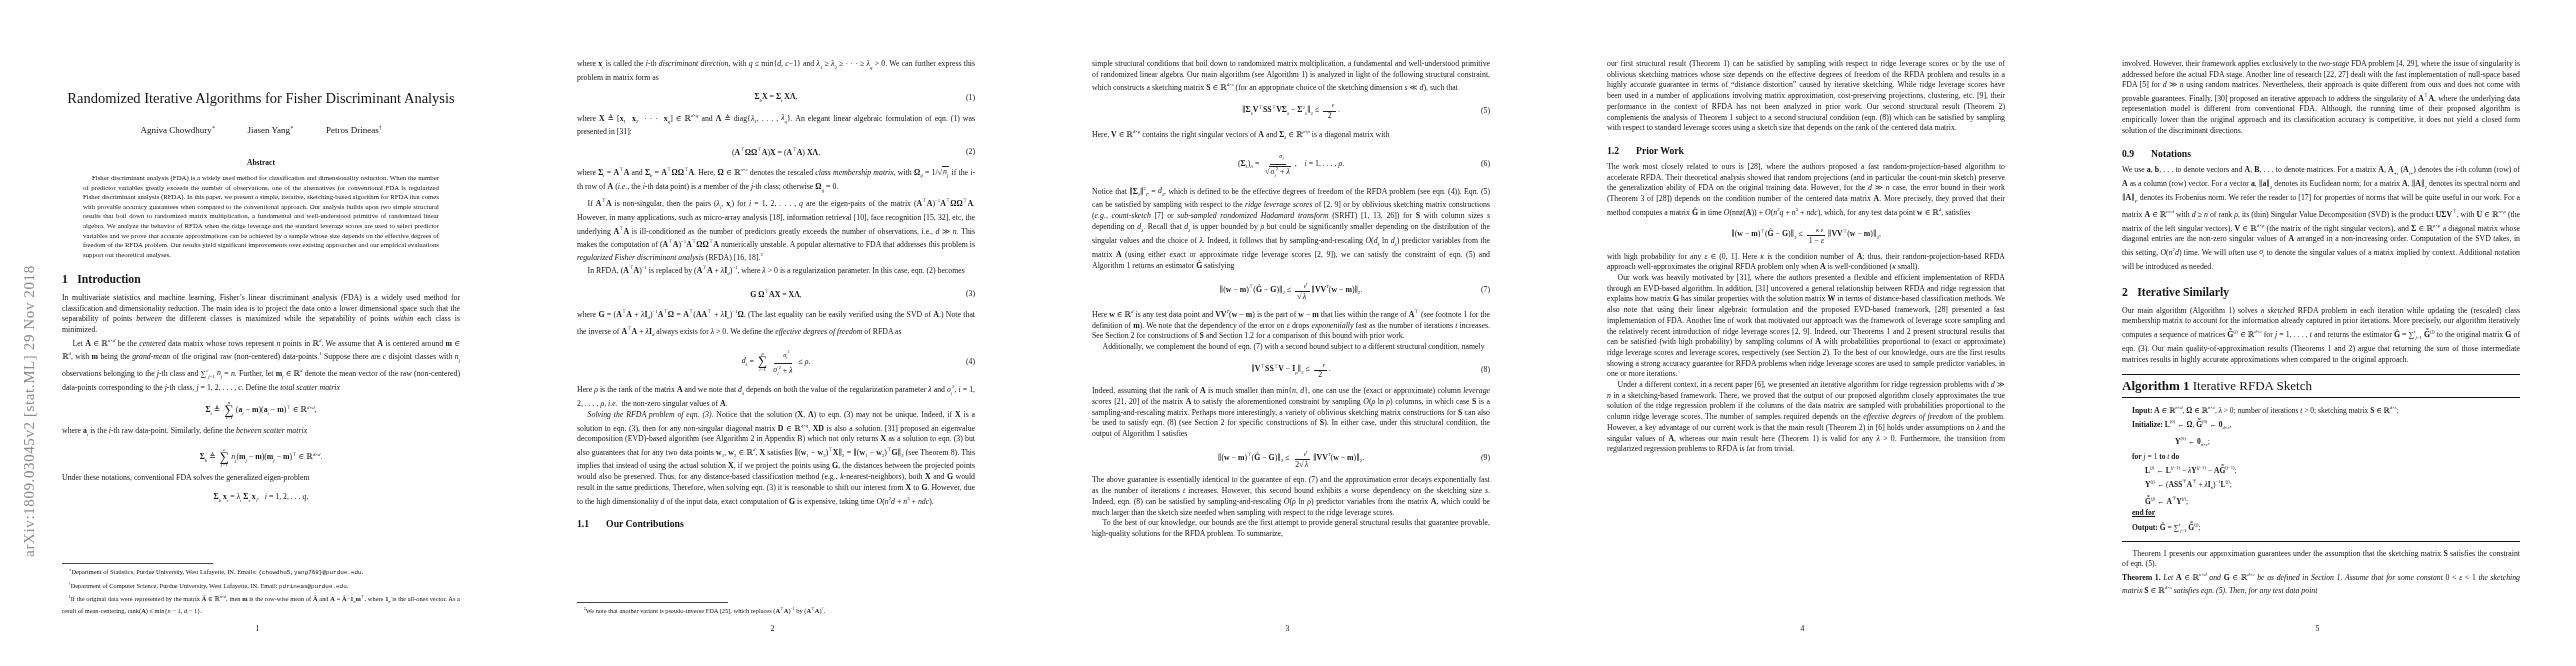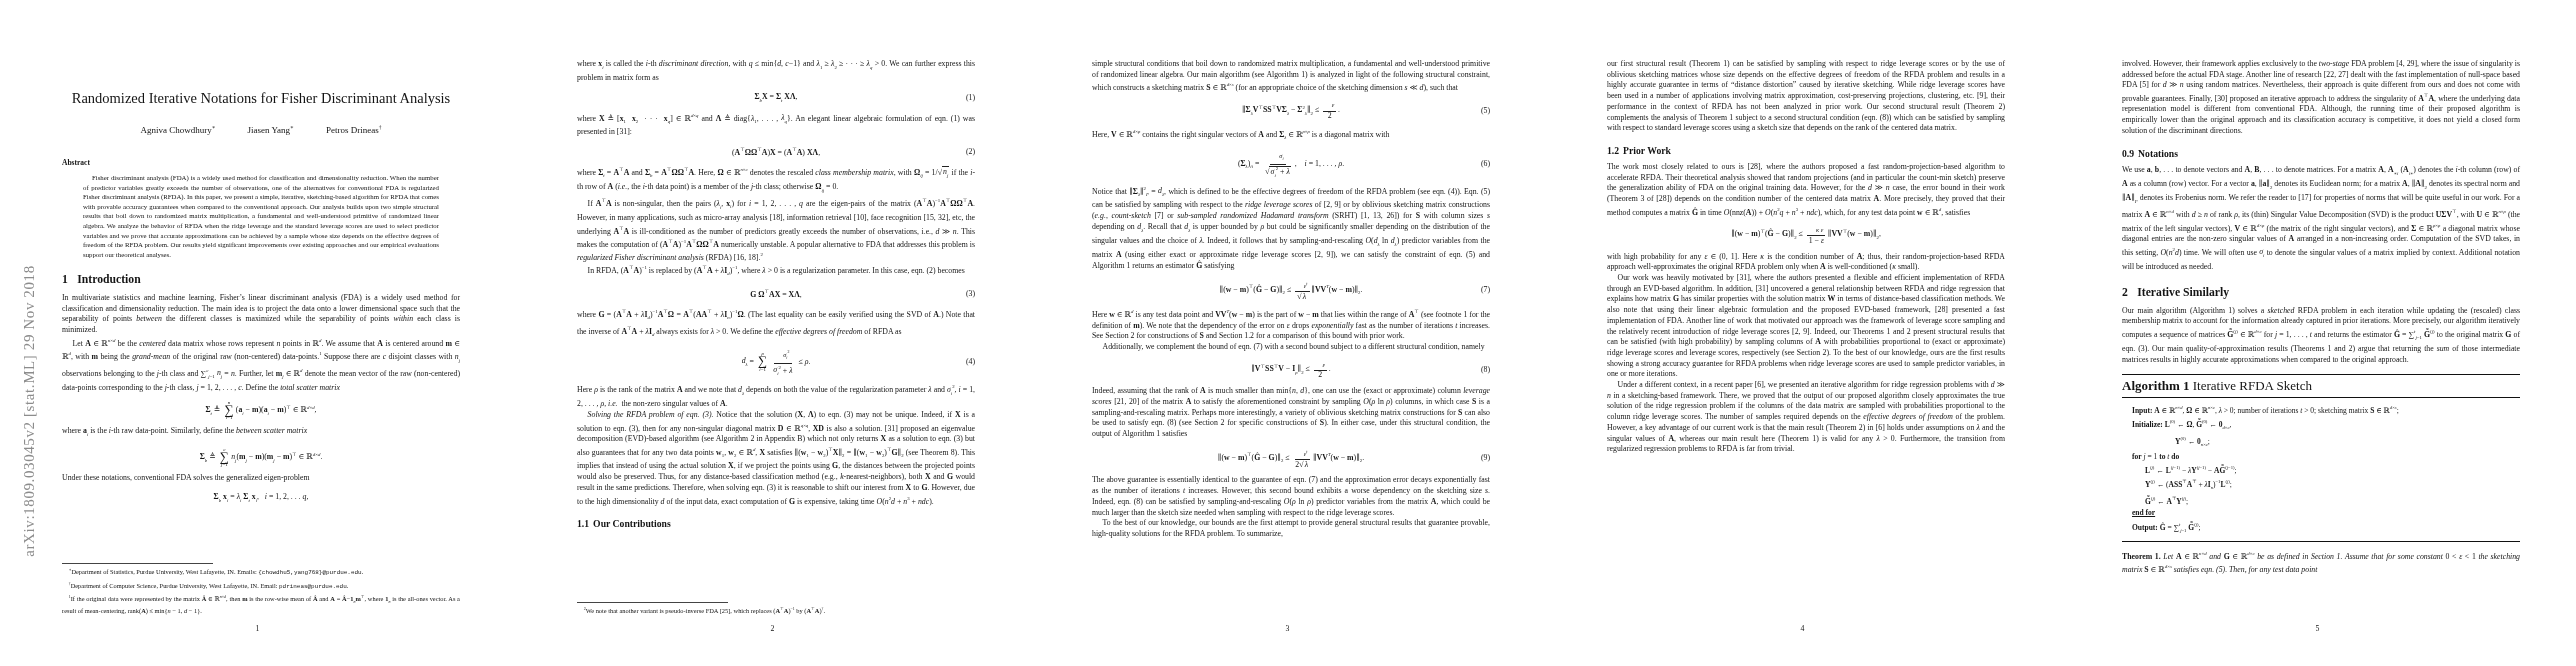"Randomized Iterative Notations for" div.title { text: Notations -> Algorithms }
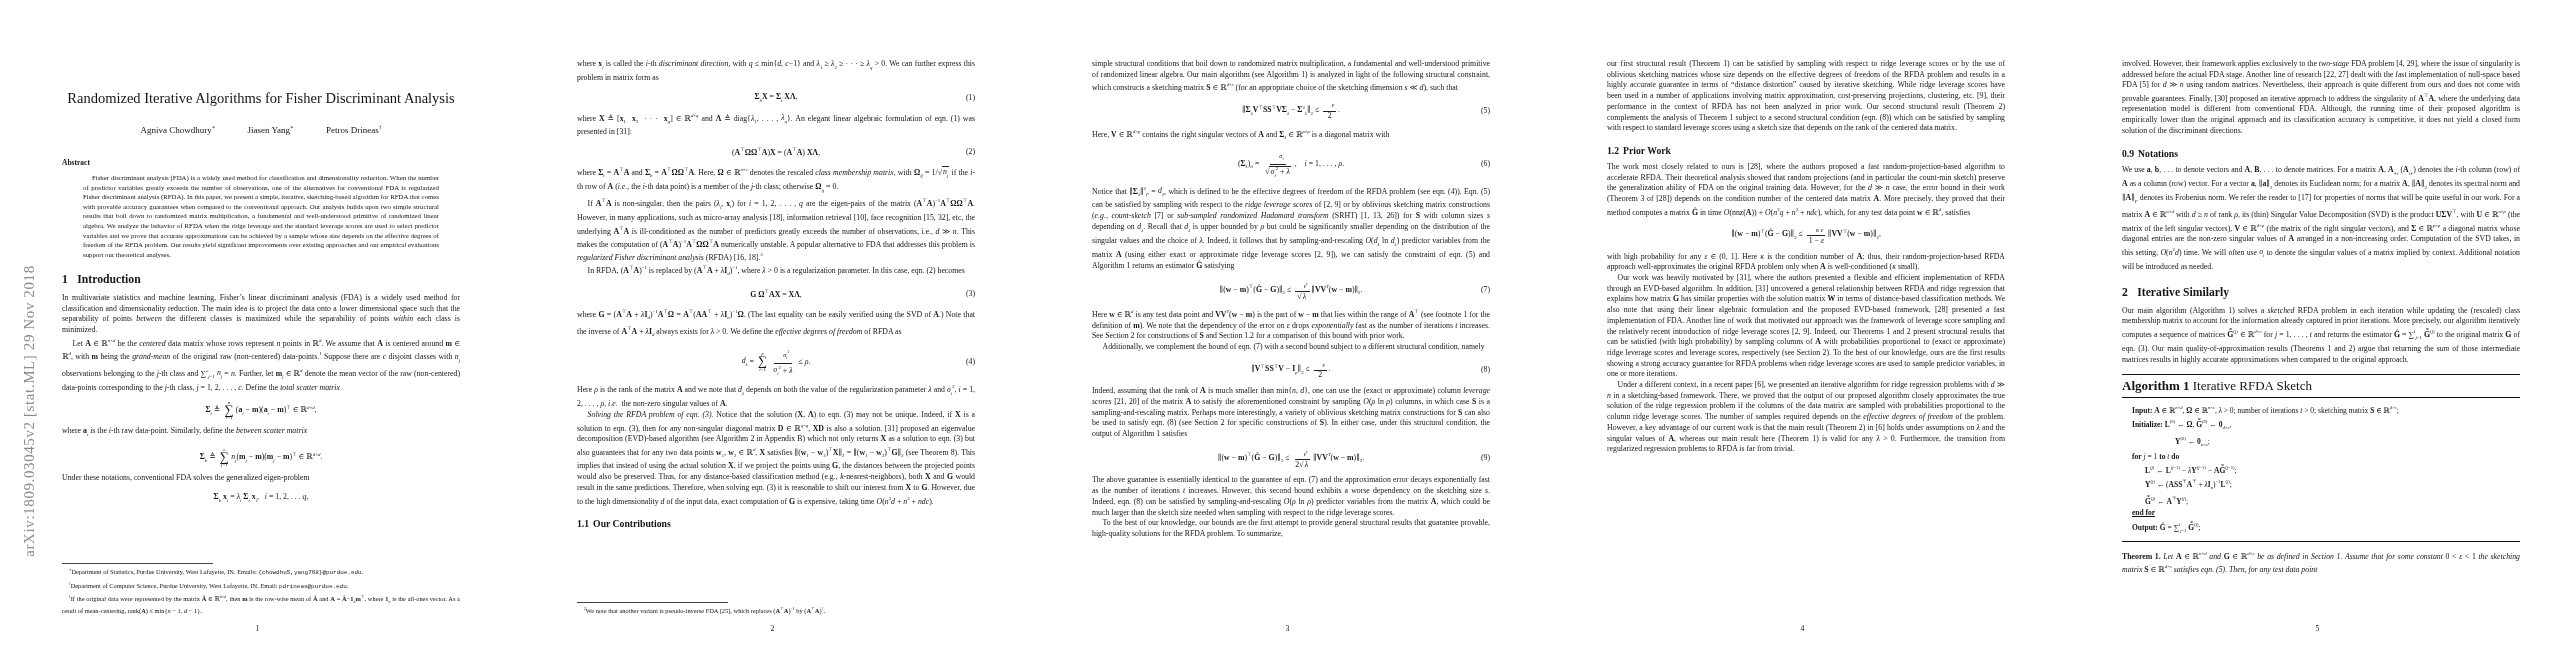"1.2" .h2 { gap: 4px -> 17px }
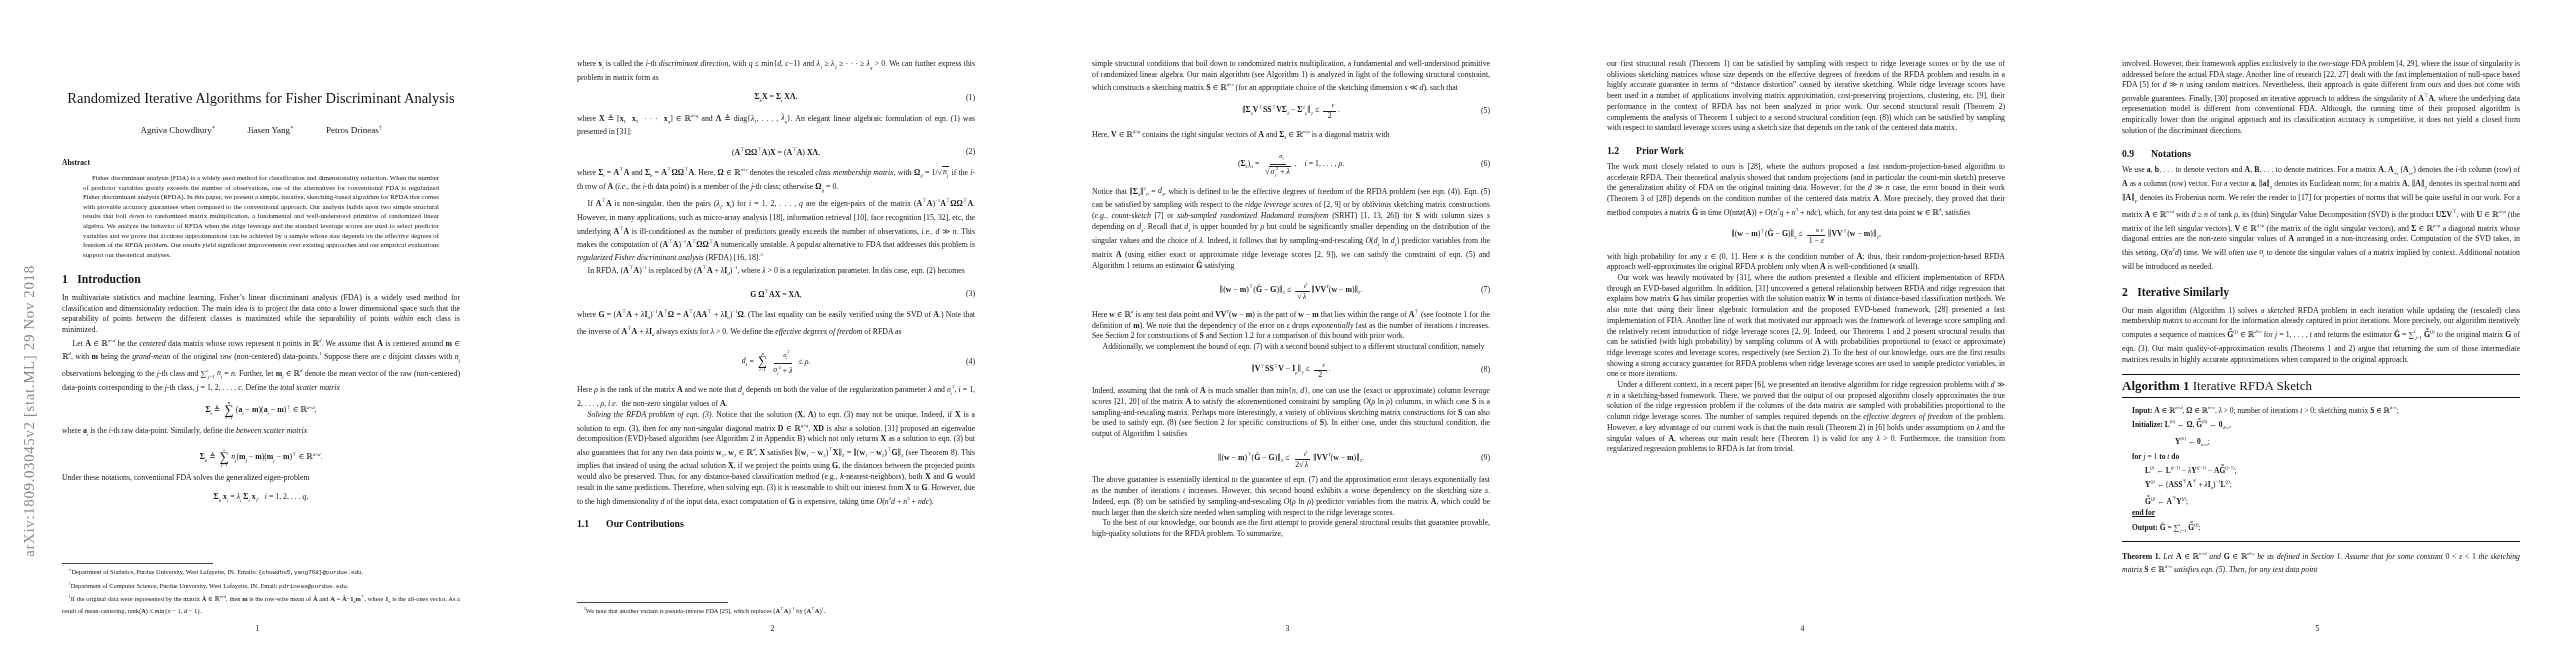"Abstract" .habs { text-align: left -> center }
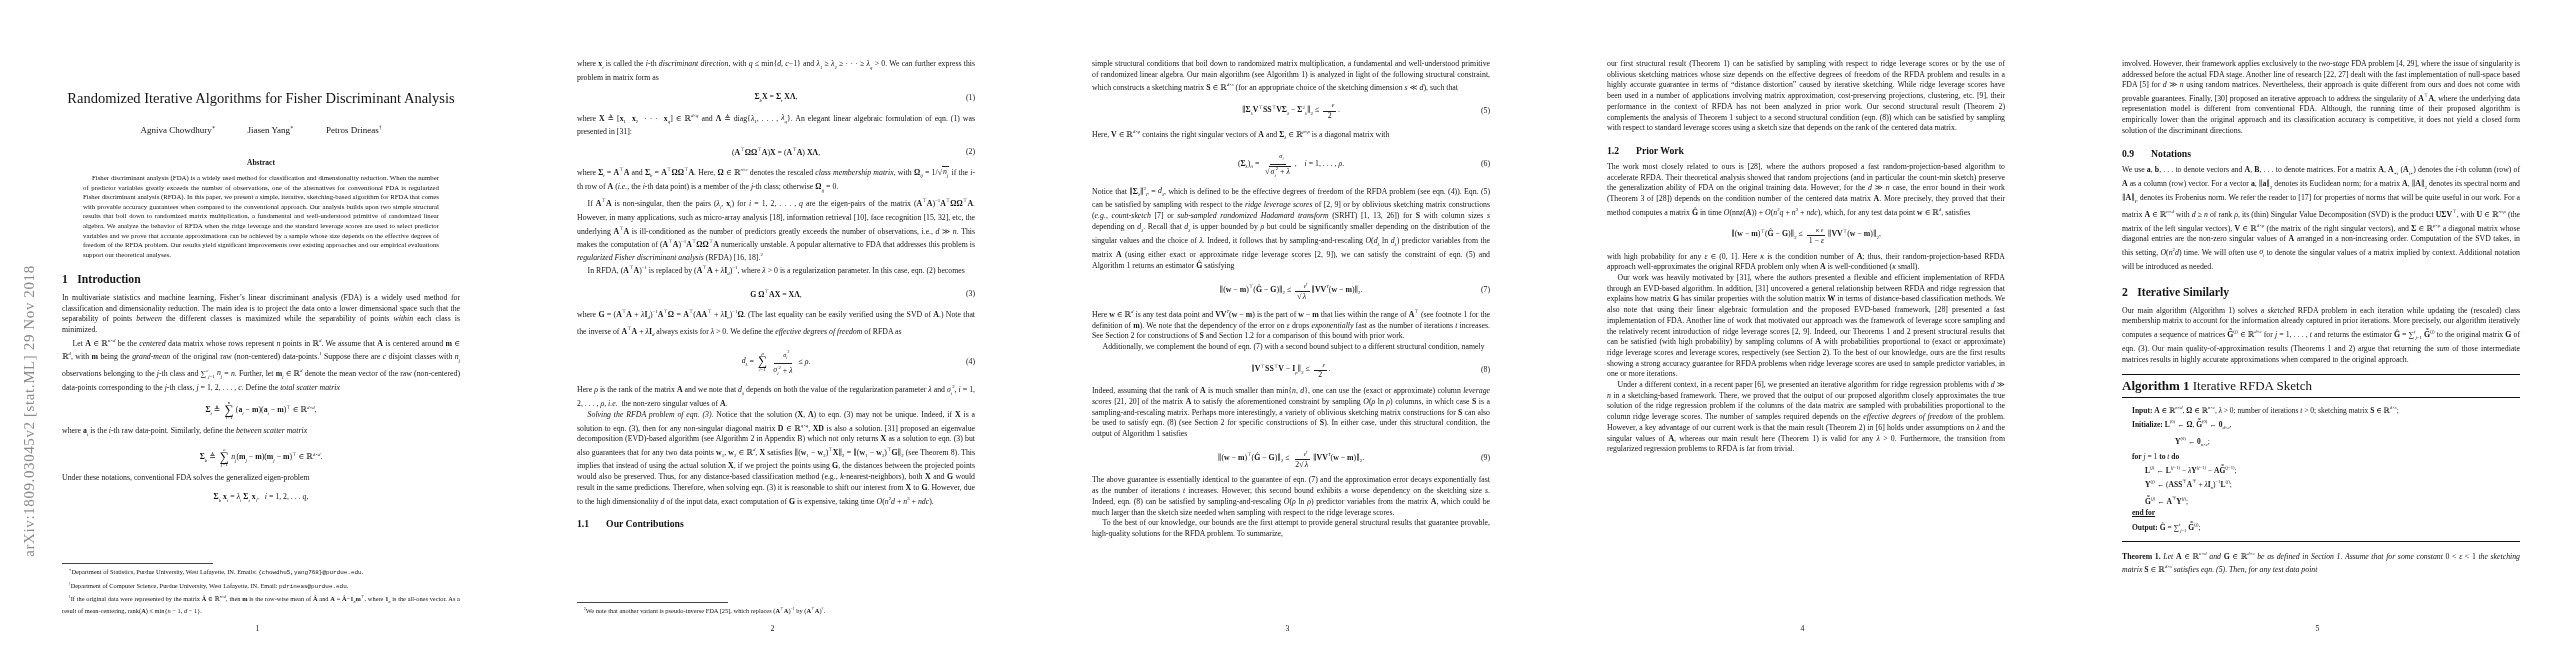"Theorem 1 presents our approximation" div.p { html: none -> <div>Theorem 1 presents our approximation guarantees under the assumption that the sketching matrix <b>S</b> satisfies the constraint of eqn. (5).</div> }
